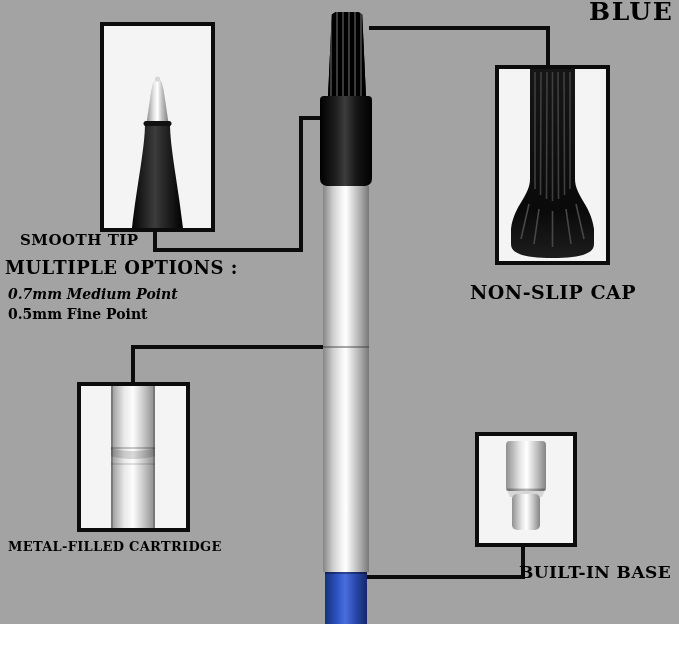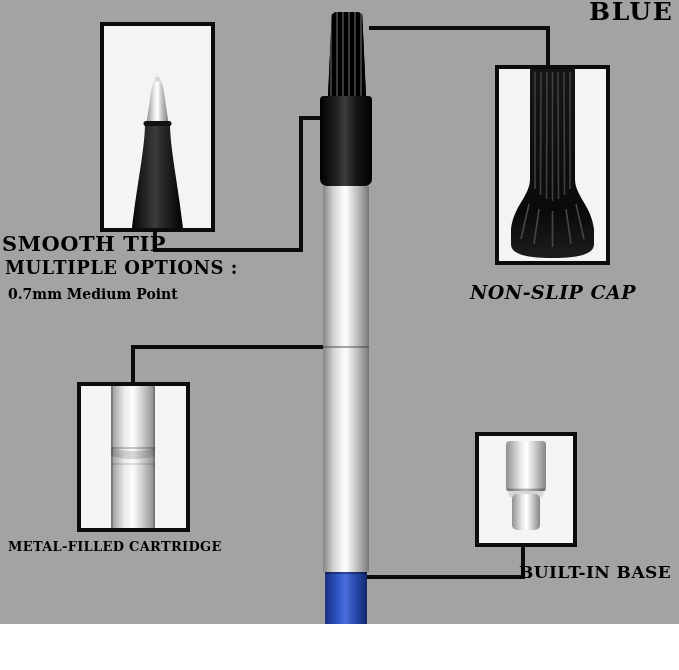"SMOOTH TIP" .smooth-lbl { font-size: 21px -> 15px; left: 2px -> 20px }
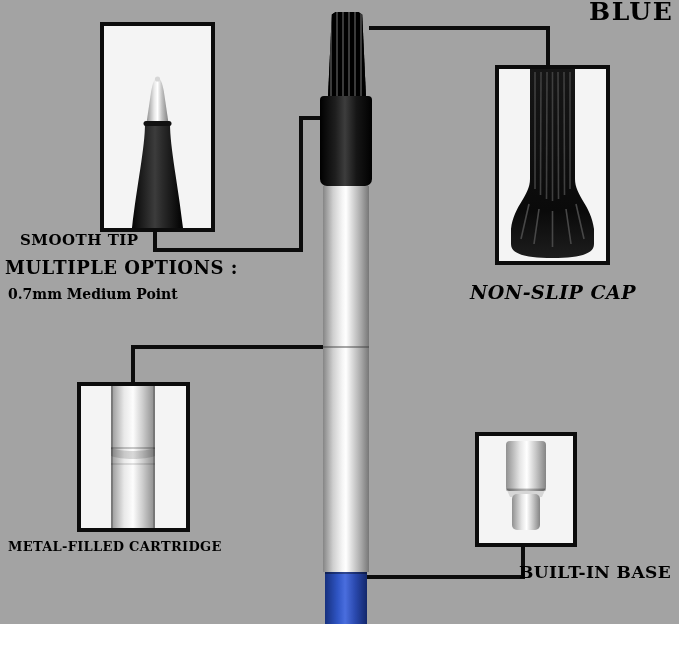"0.7mm Medium Point" .opt1 { font-style: none -> italic }
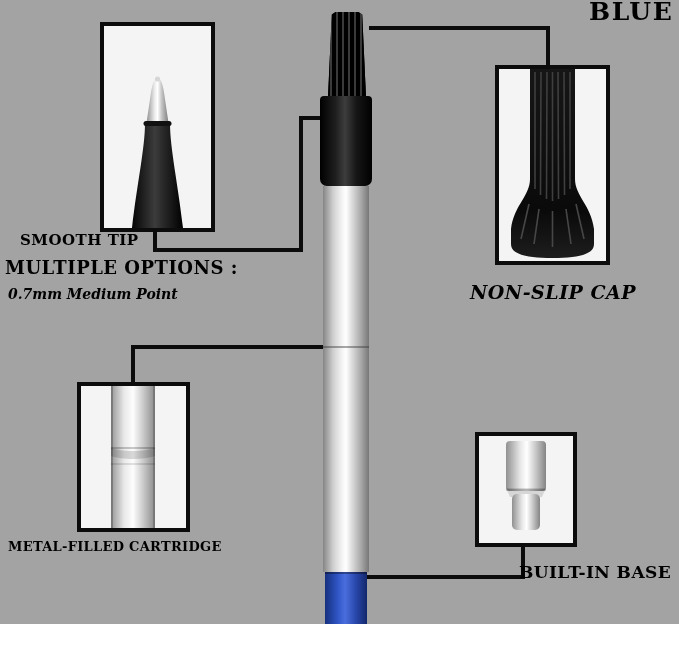"NON-SLIP CAP" .cap-lbl { font-style: italic -> none }
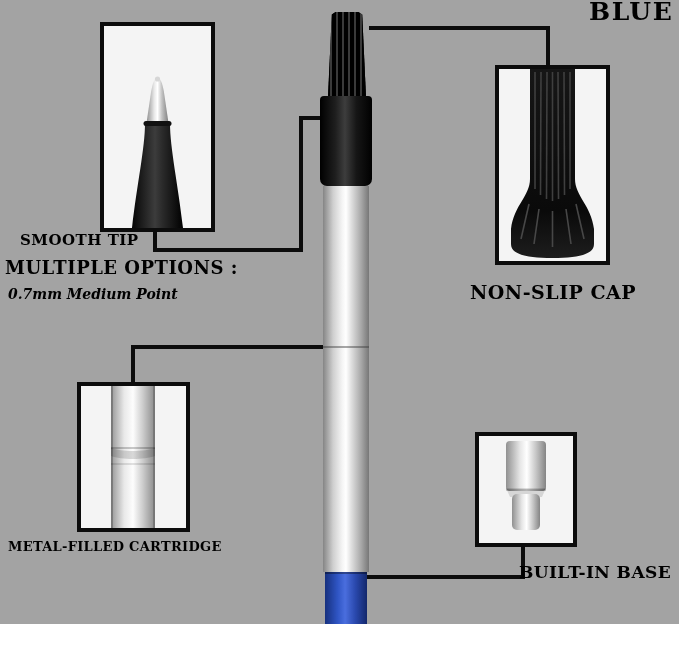"0.5mm Fine Point" div.t { html: none -> <div>0.5mm Fine Point</div> }
